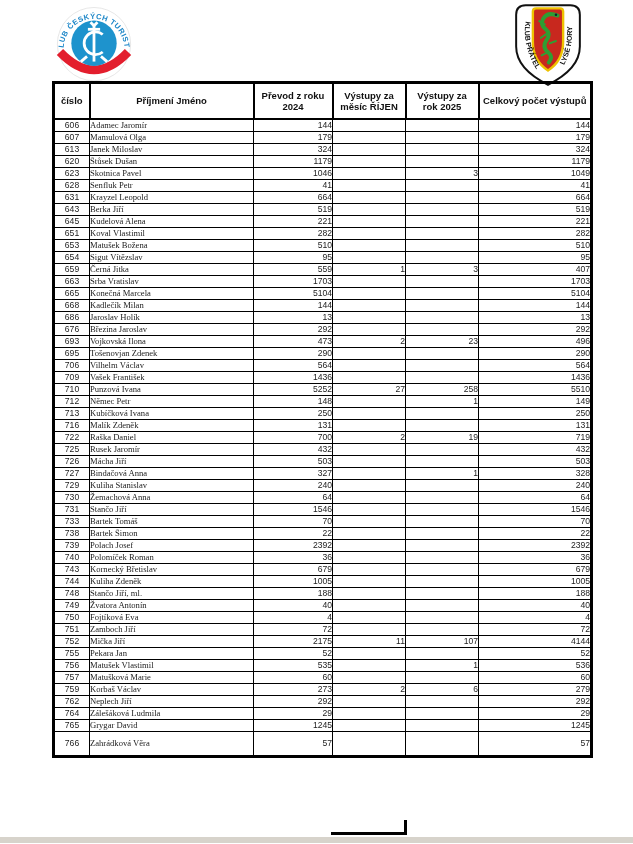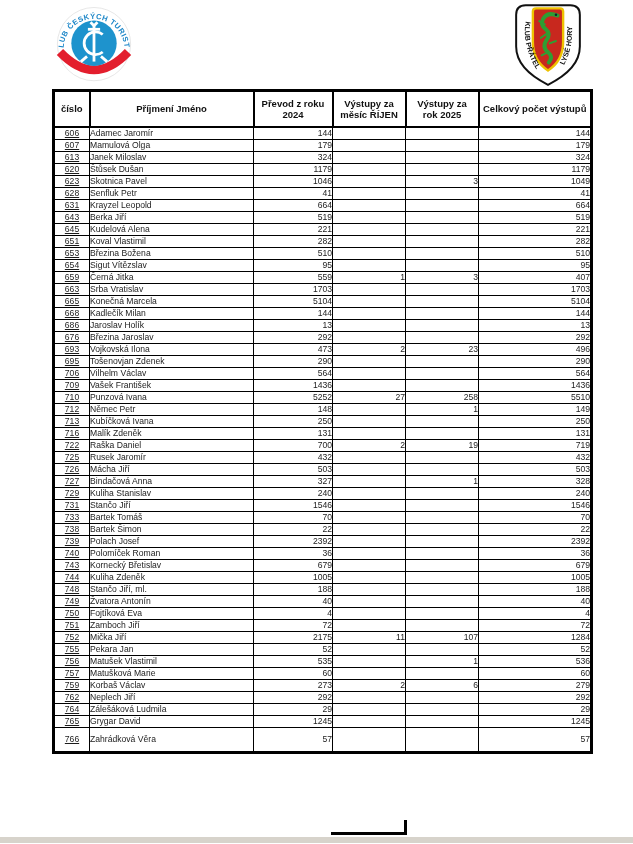"číslo" table.members { top: 89px -> 81px }
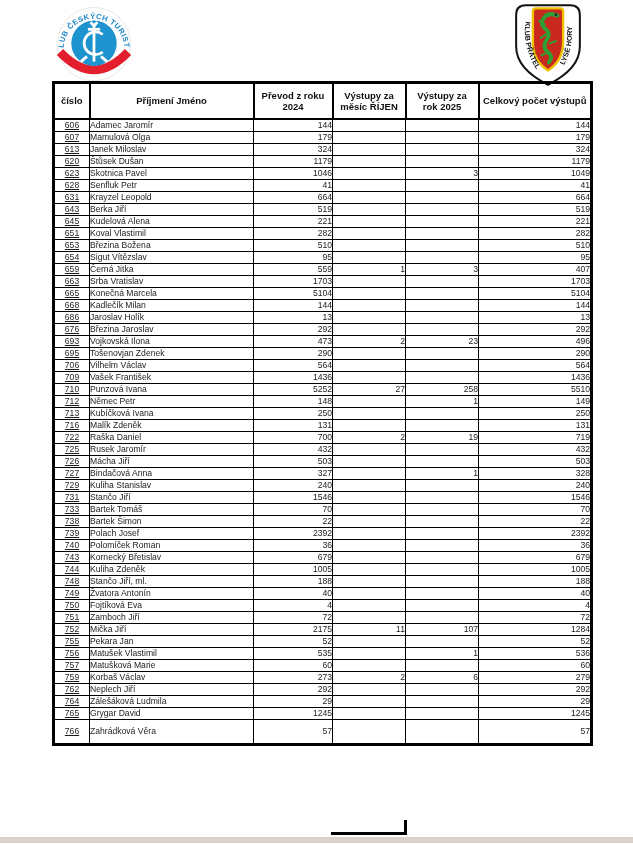"606" td.c-num { text-decoration: underline -> none }
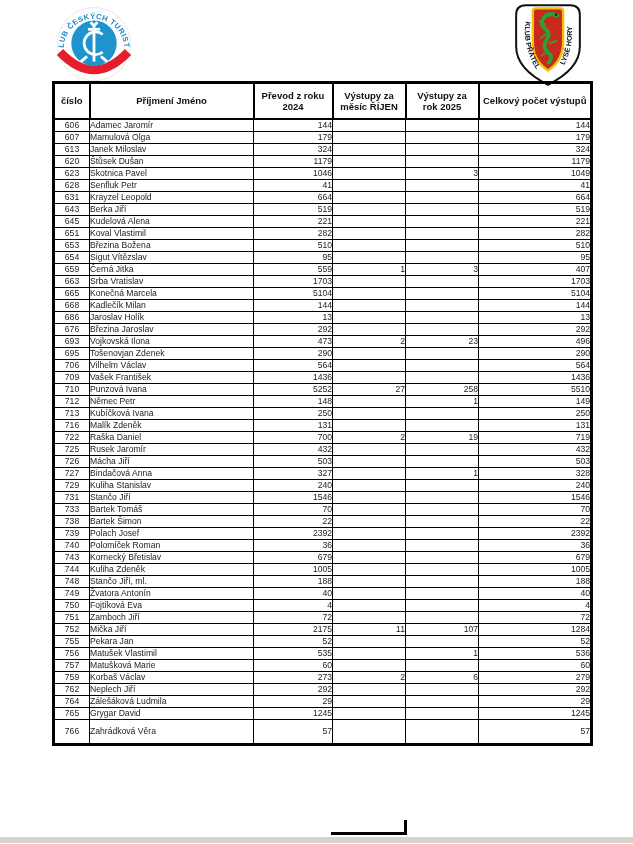"Adamec Jaromír" td.c-name { font-family: none -> Liberation Serif, serif }
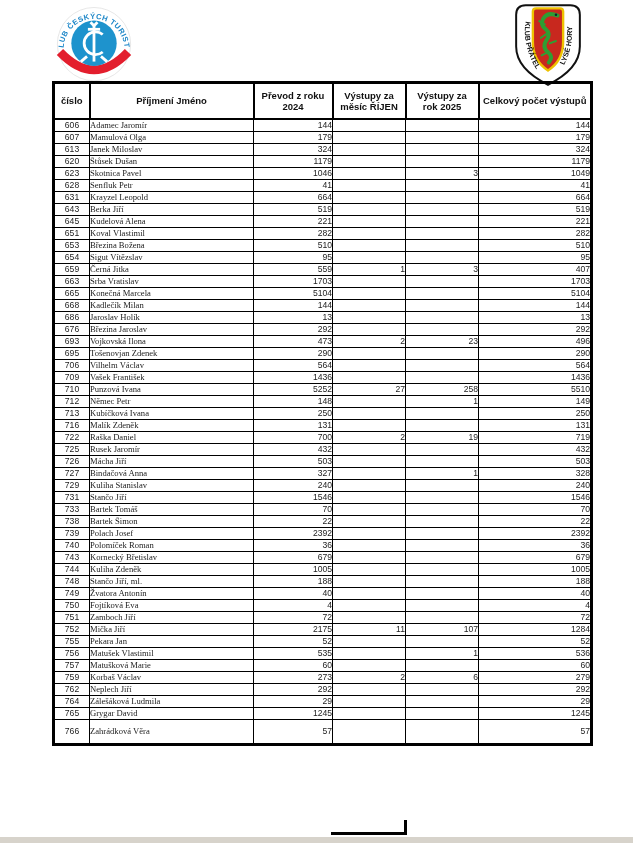"Březina Božena" td.c-name { text: Březina -> Matušek }
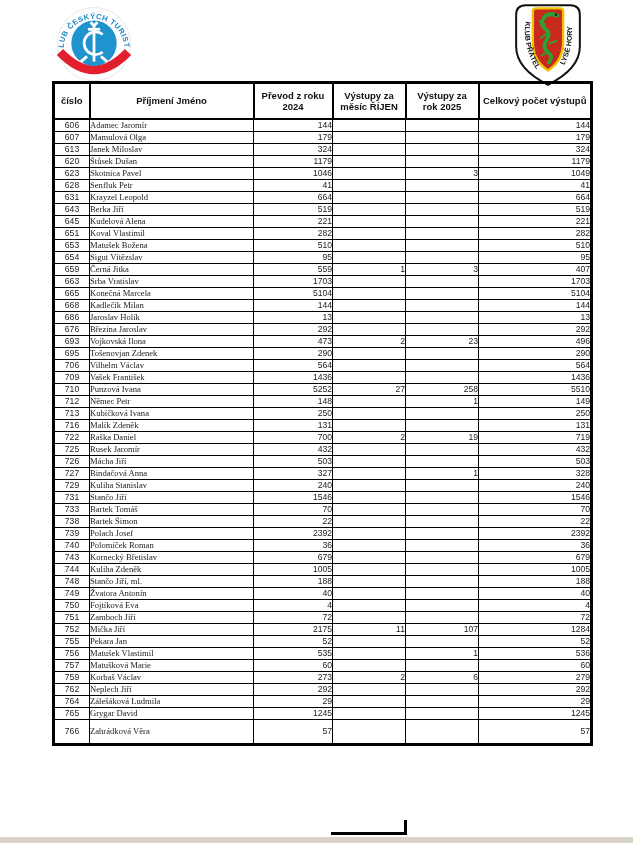"730" tr { html: none -> <tr> <td>730</td> <td>Žemachová Anna</td> <td>64</td> <td></td> <td></td> <td>64</td> </tr> }
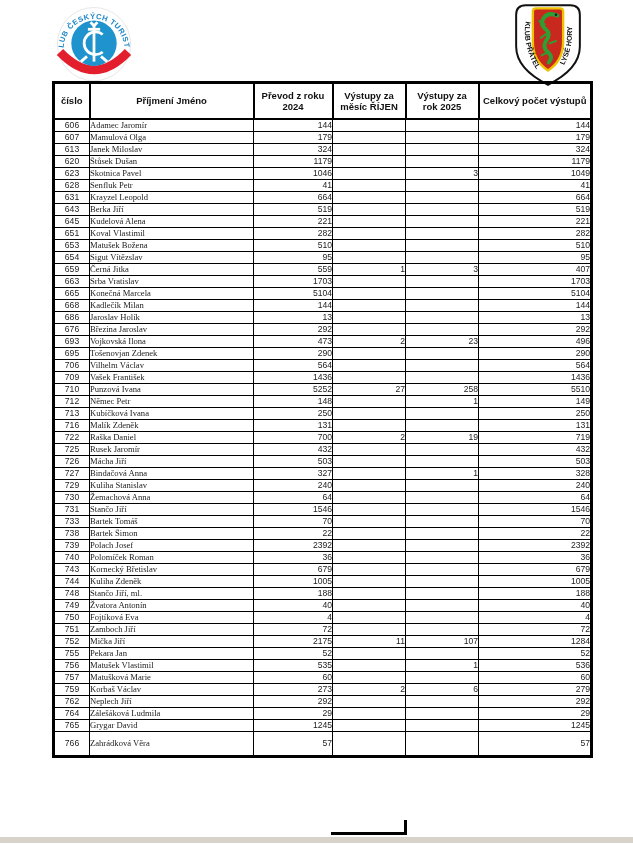"1284" td.c-val { text: 1284 -> 4144 }
